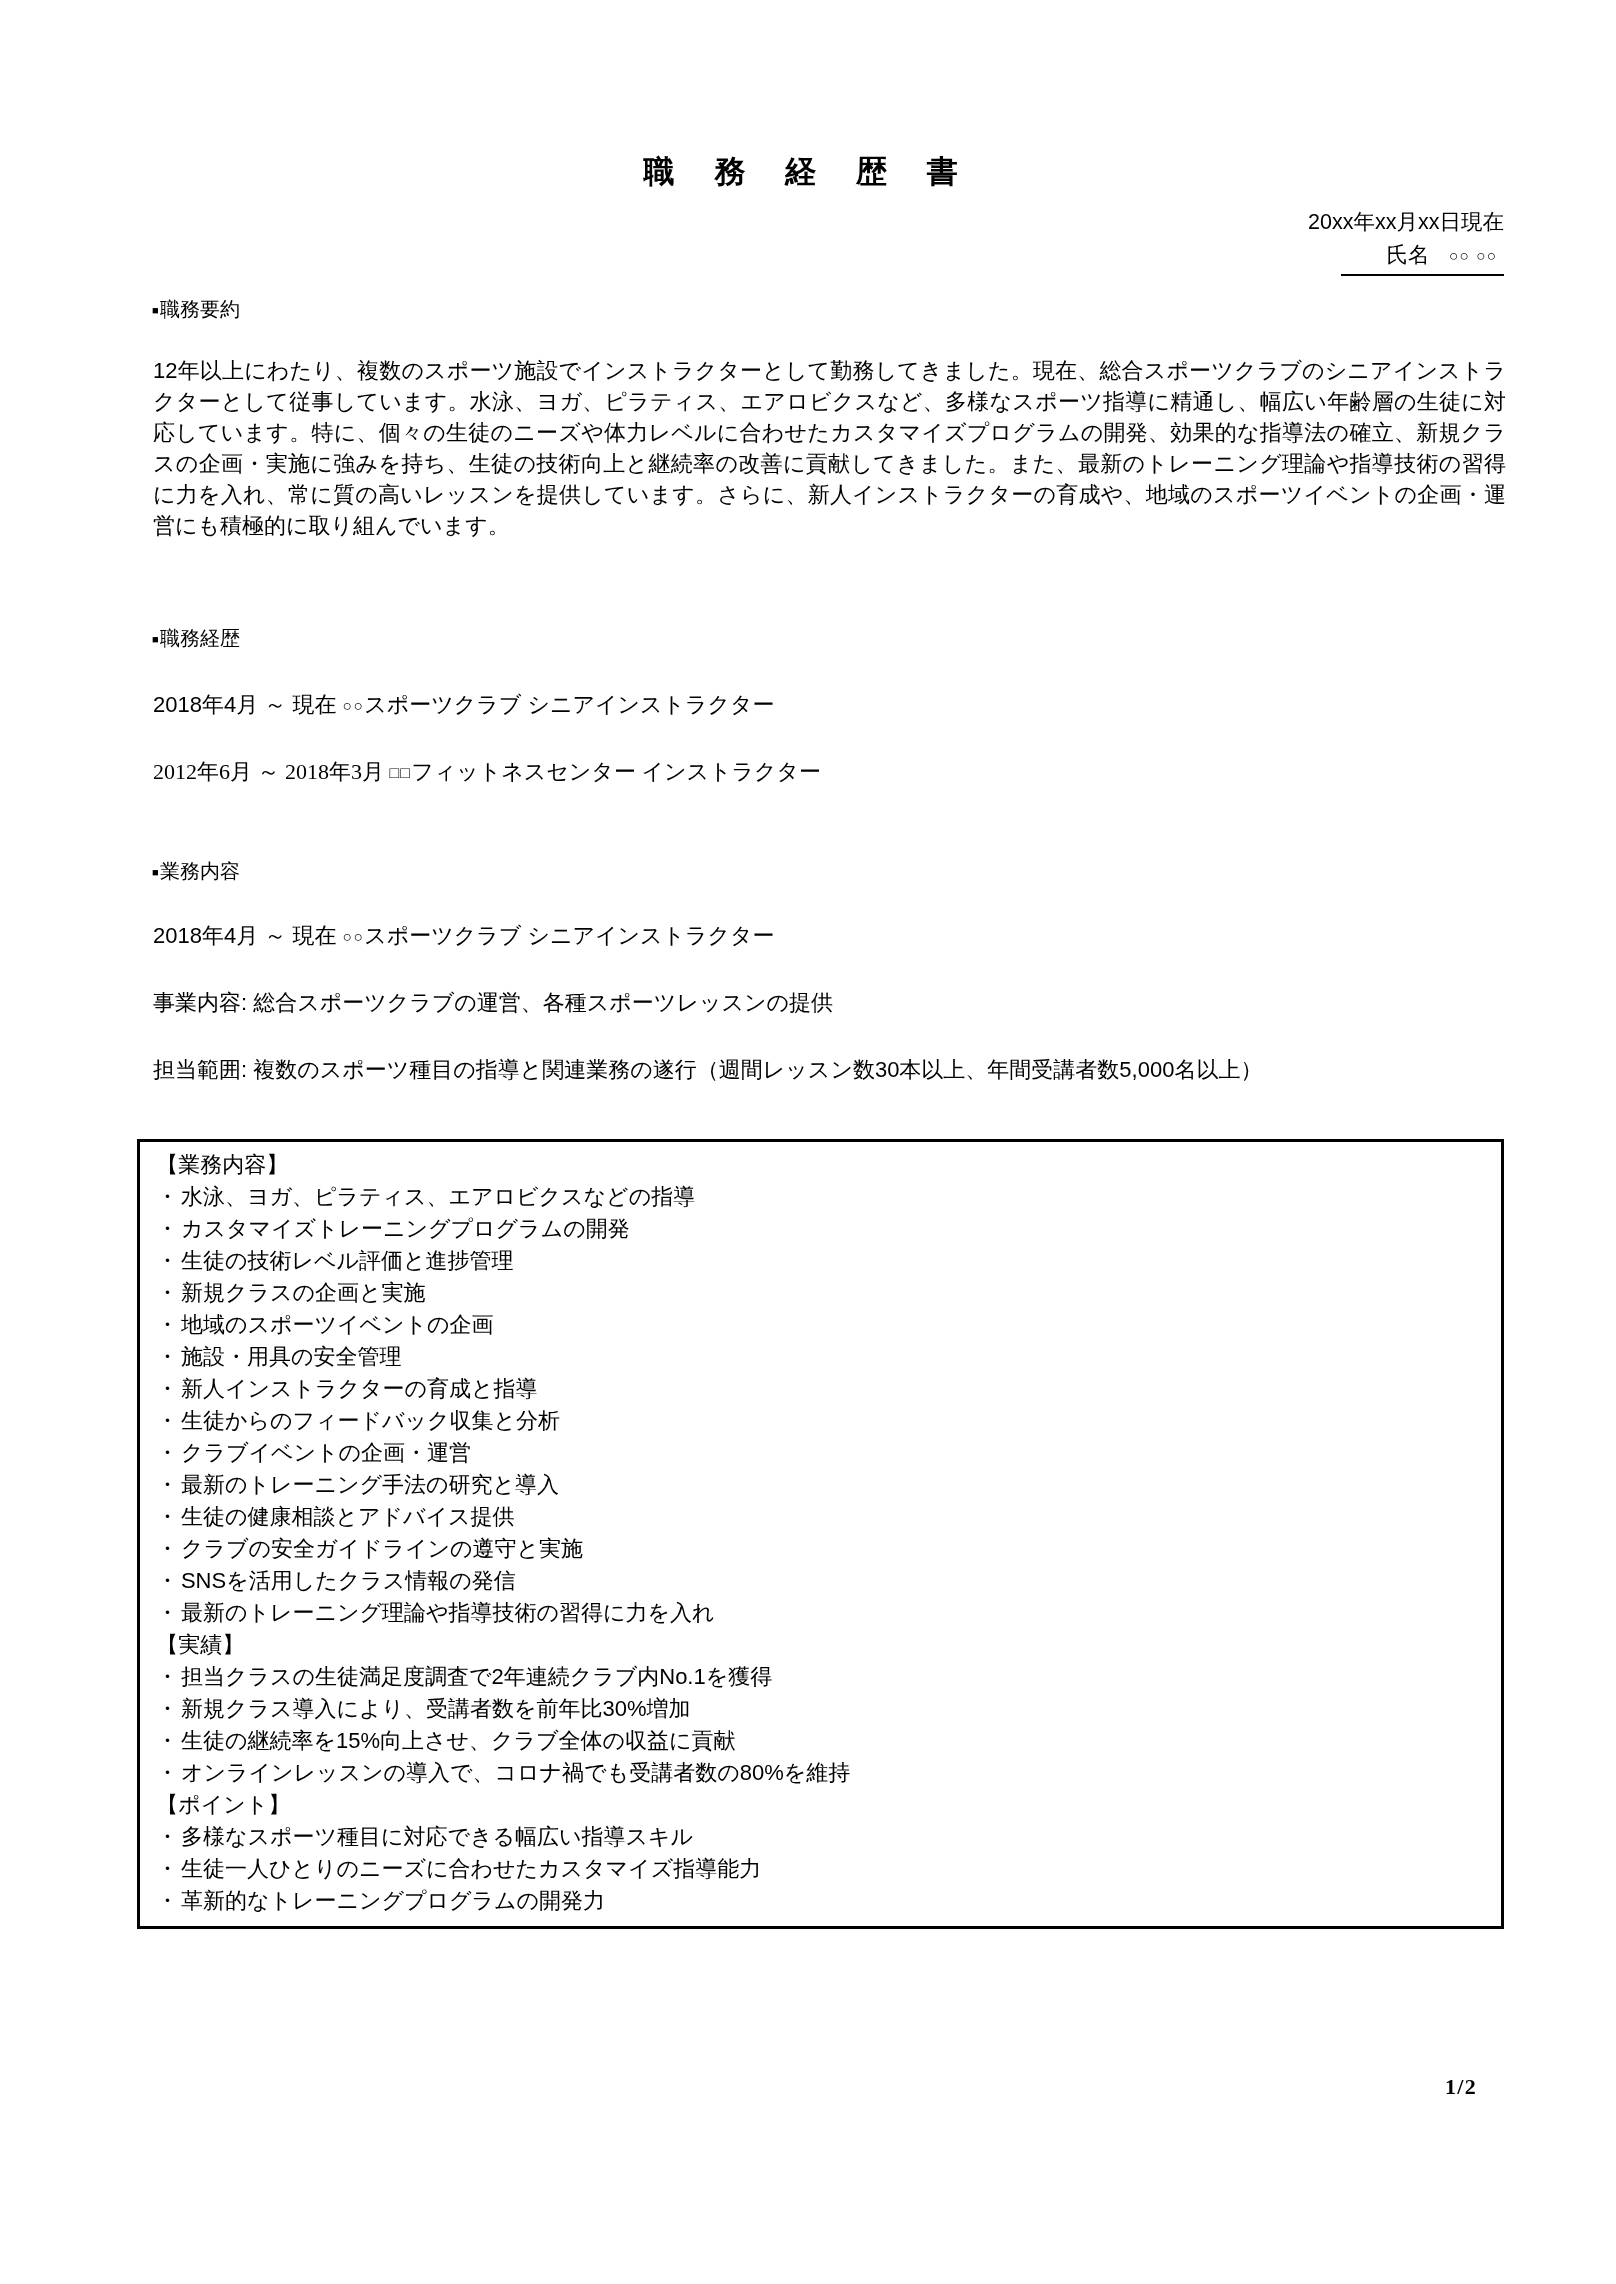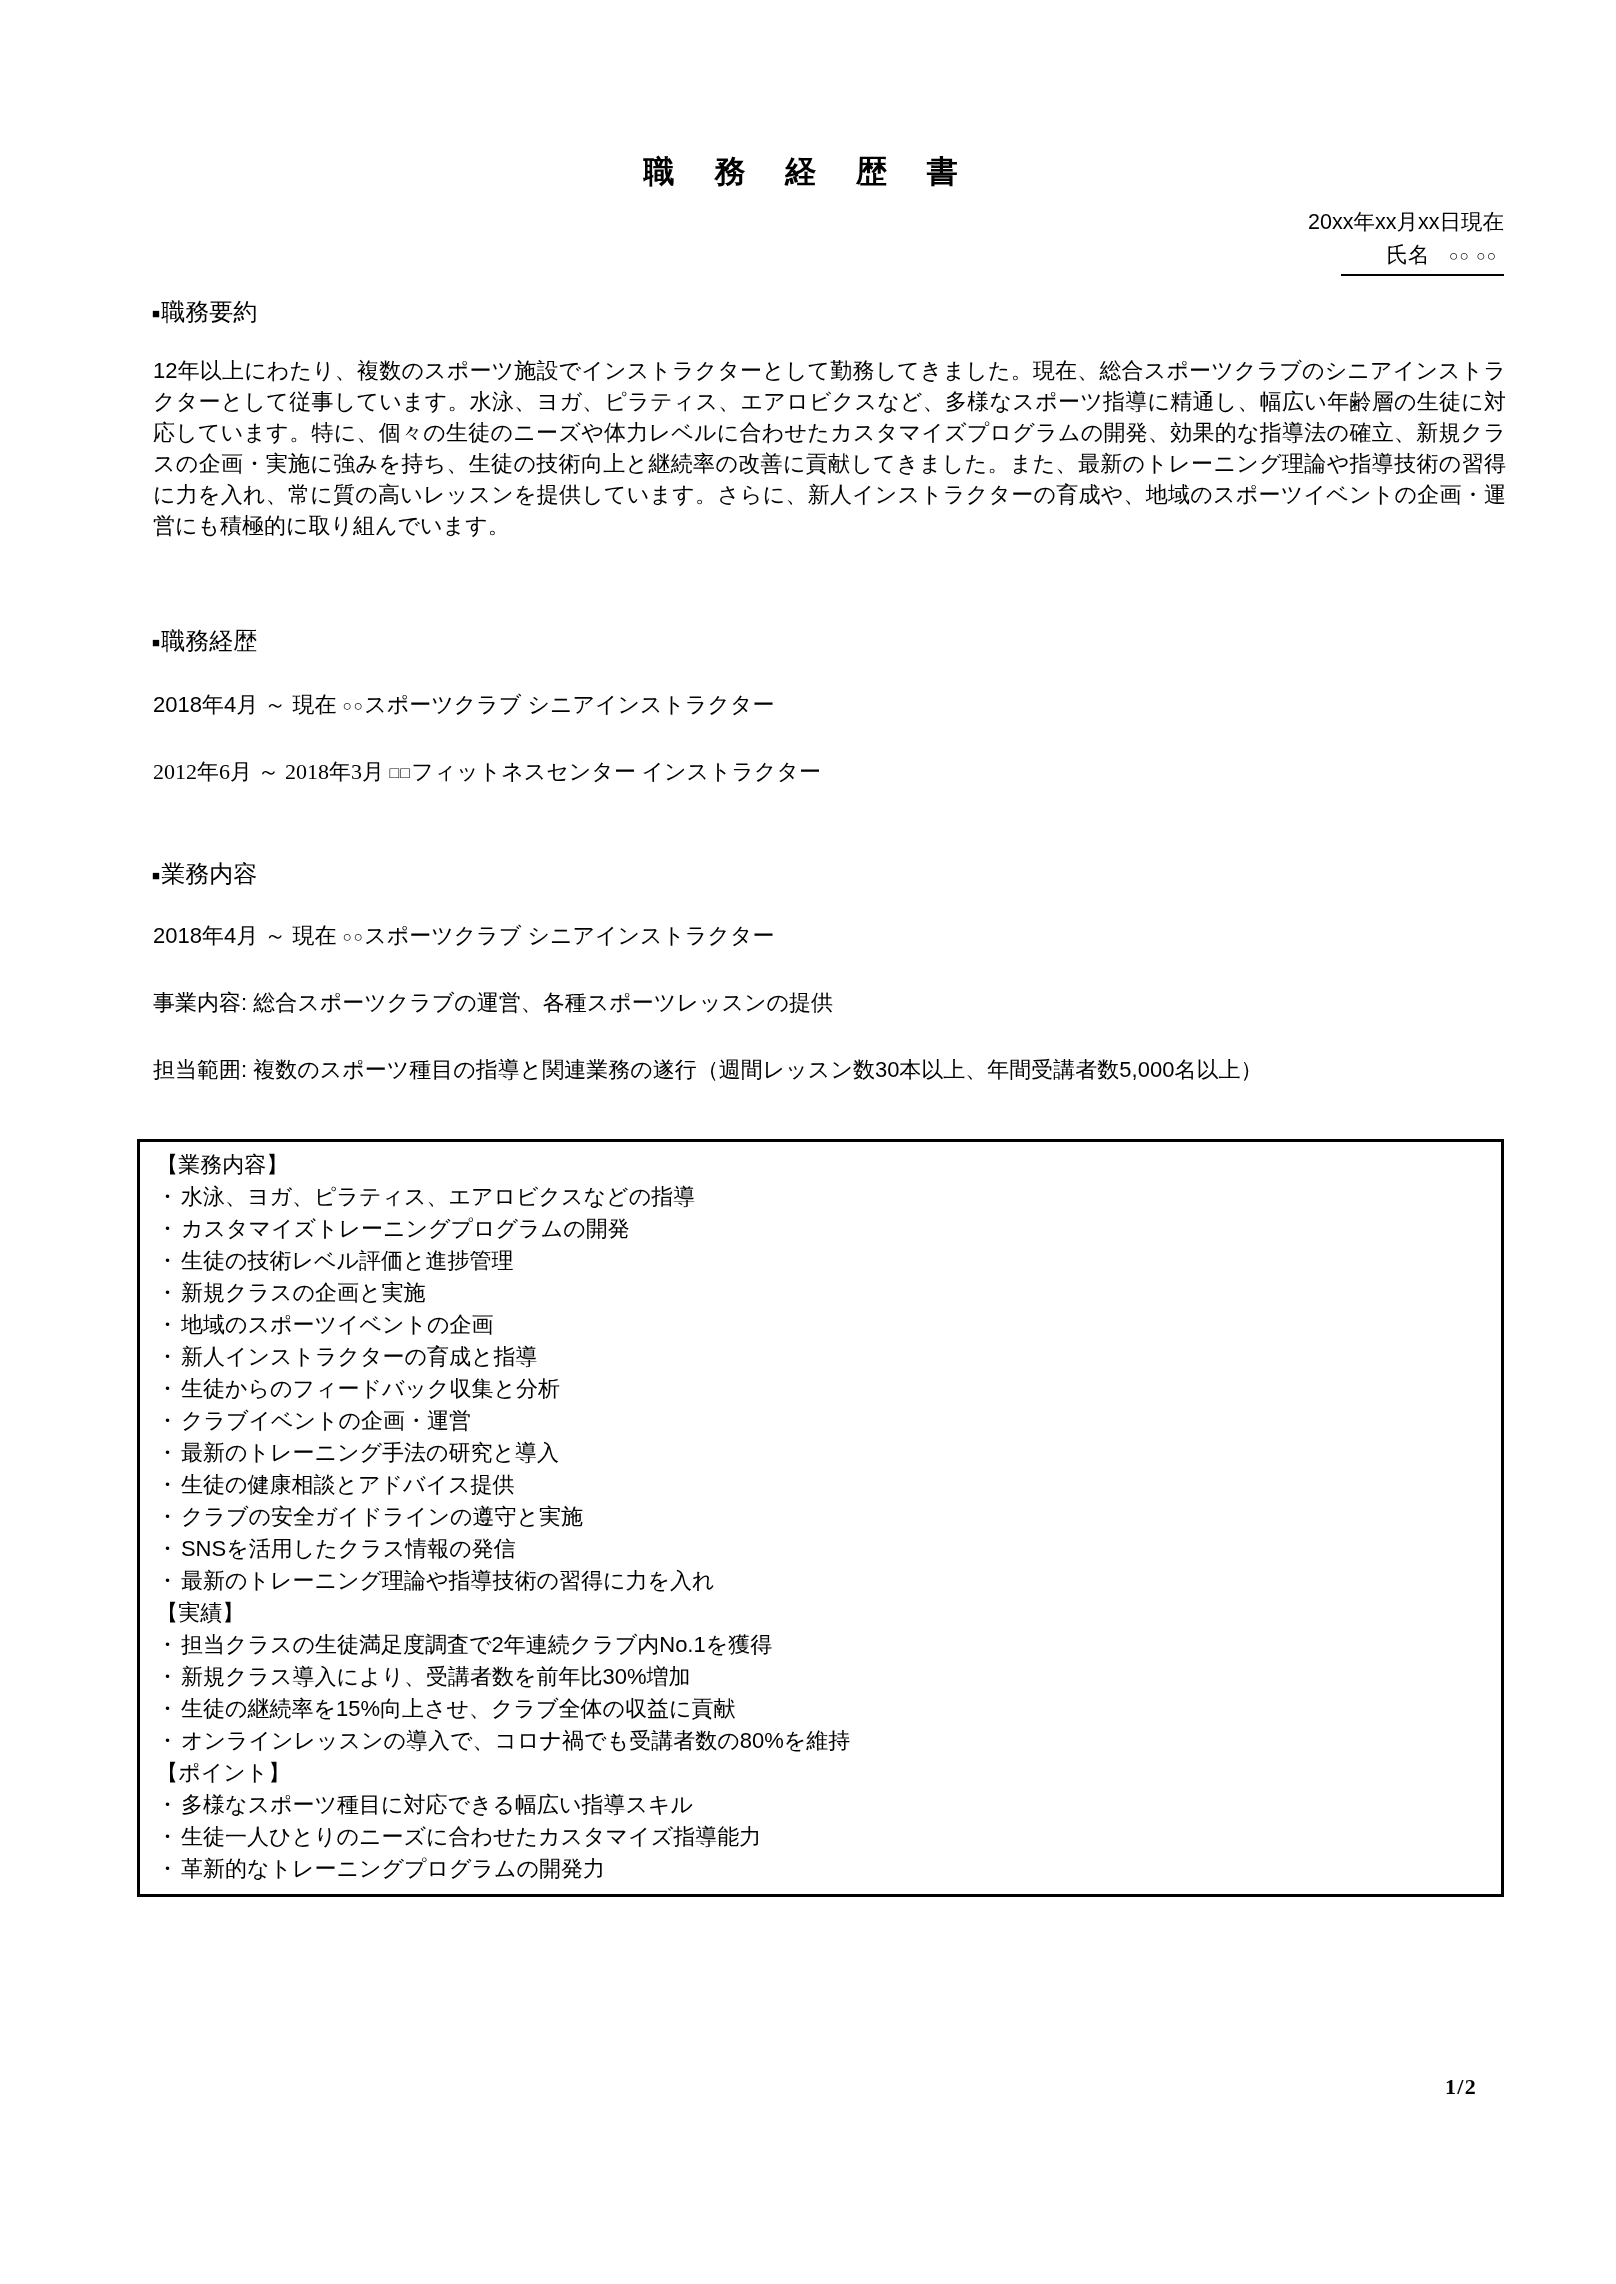"■職務要約" .sec-h { font-size: 24px -> 20px }
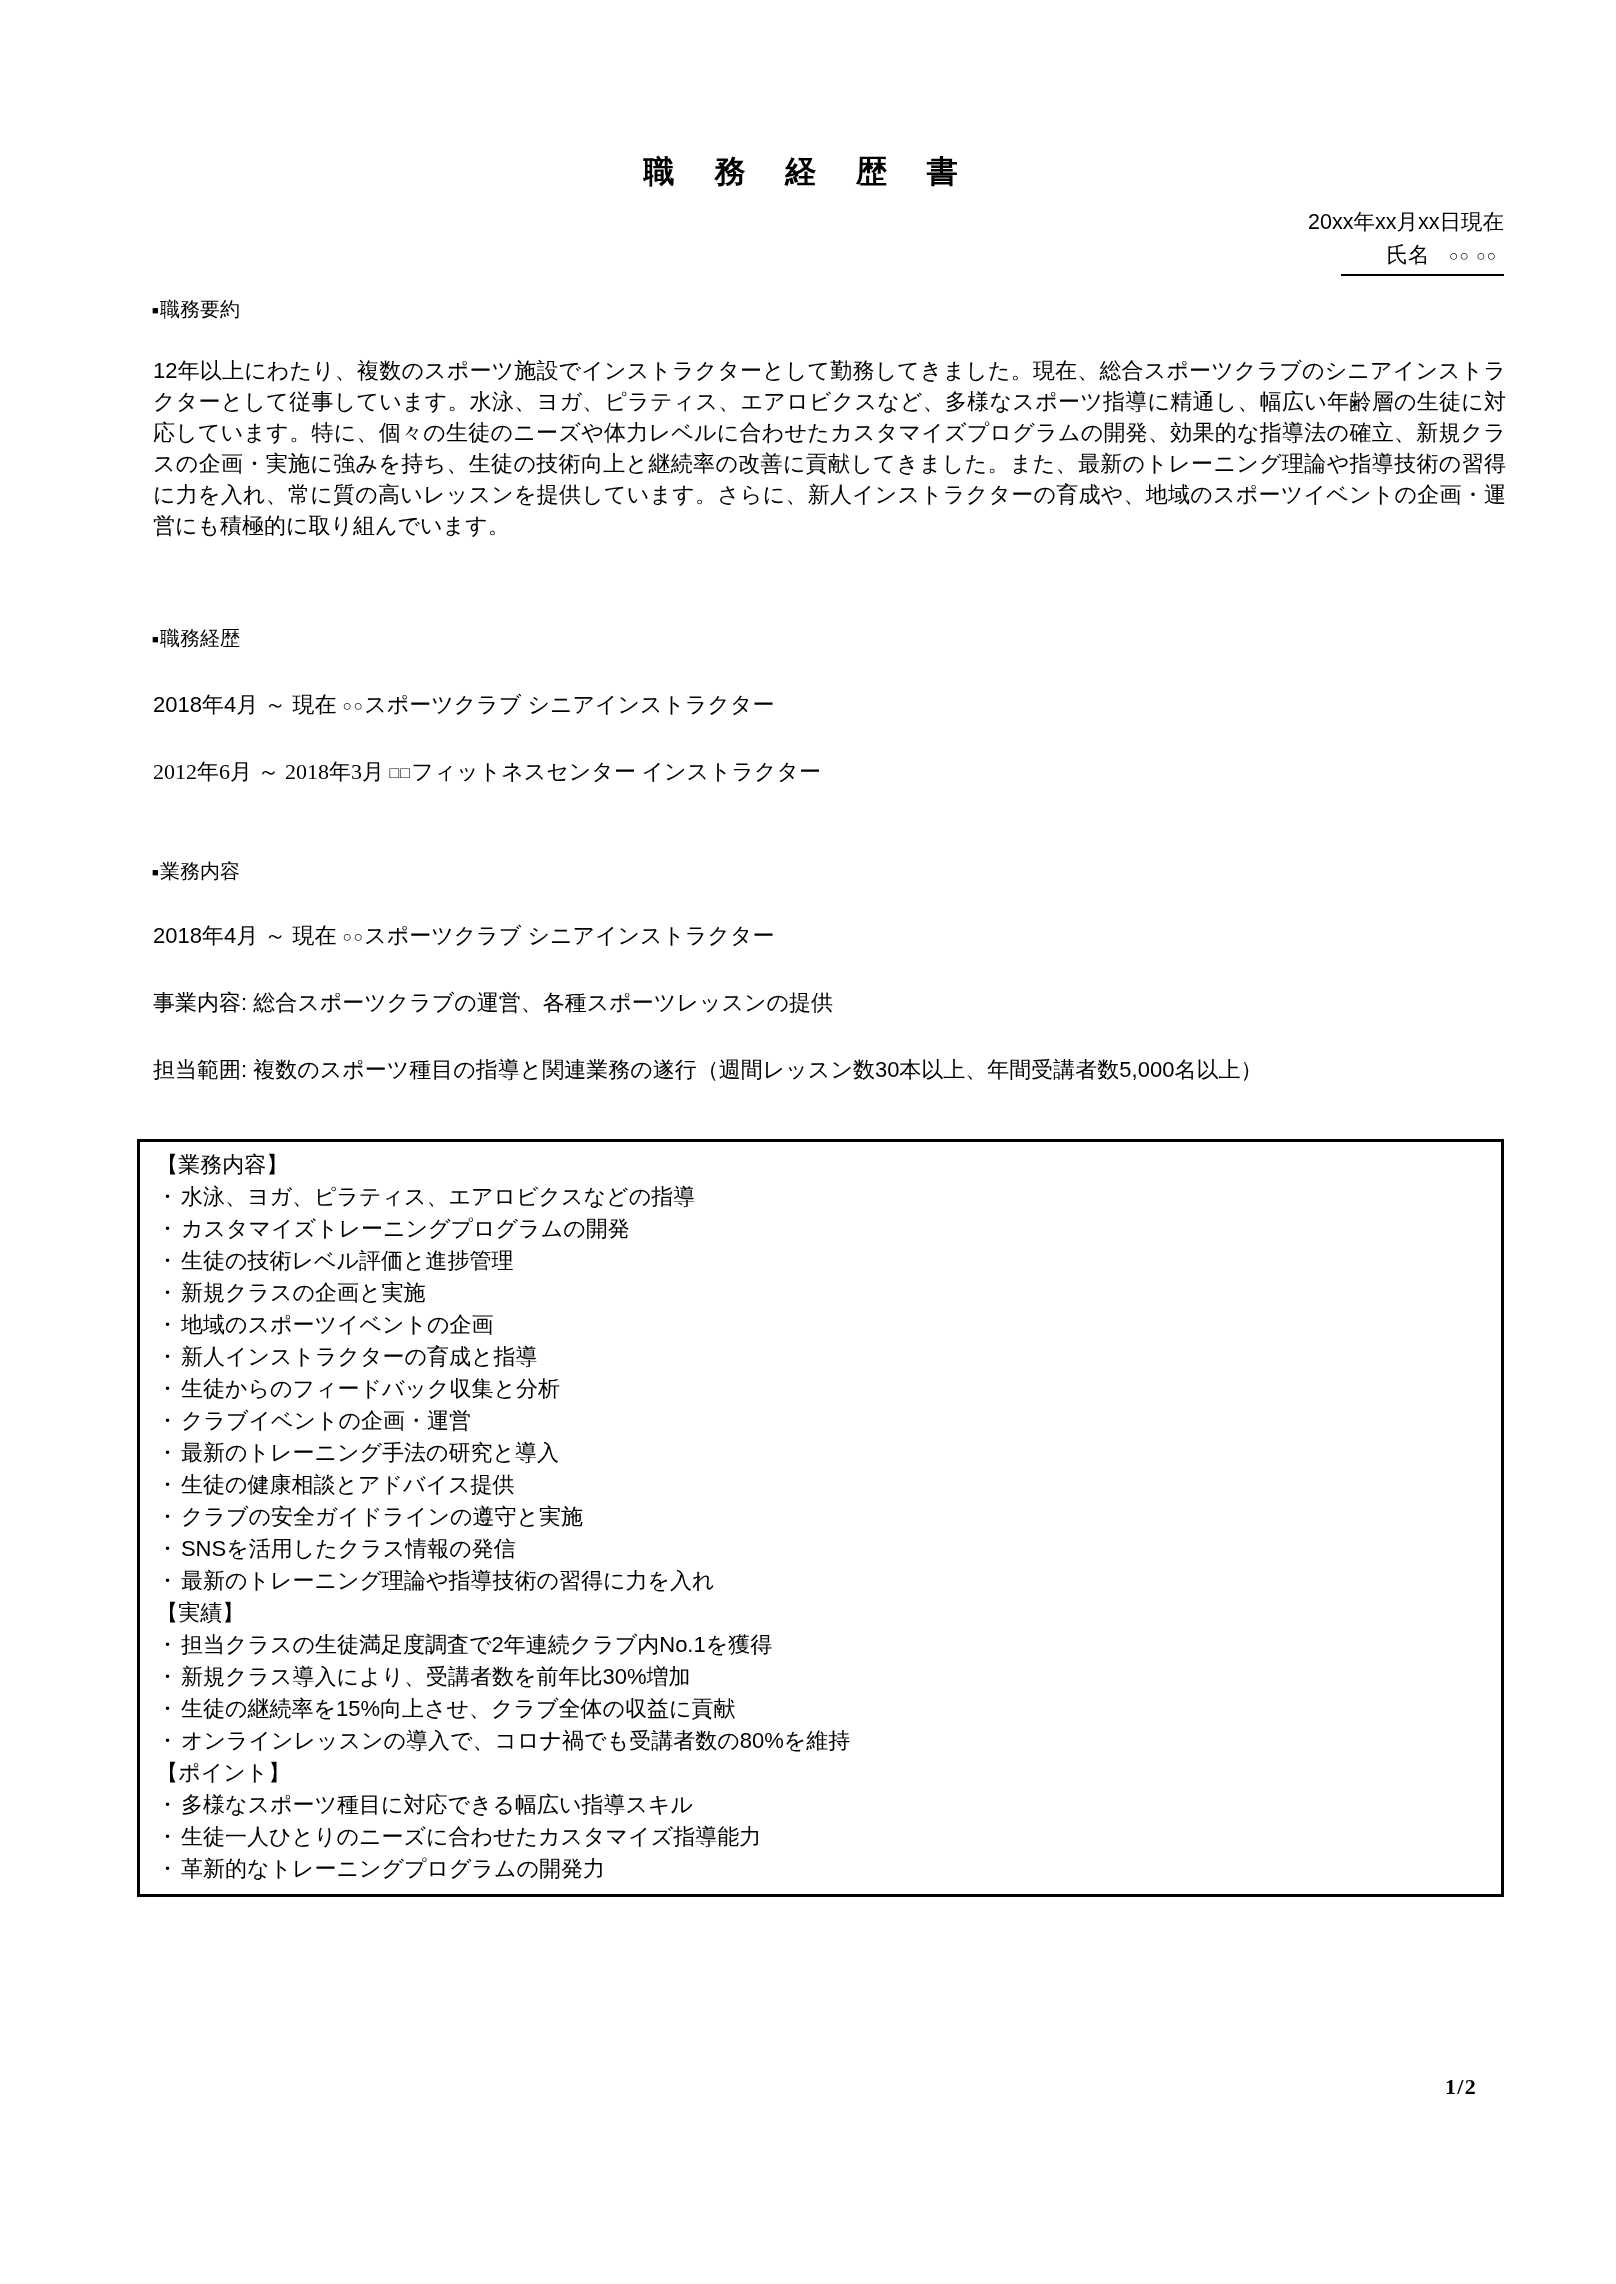"・施設・用具の安全管理" li { html: none -> <li><span>・</span><span>施設・用具の安全管理</span></li> }
